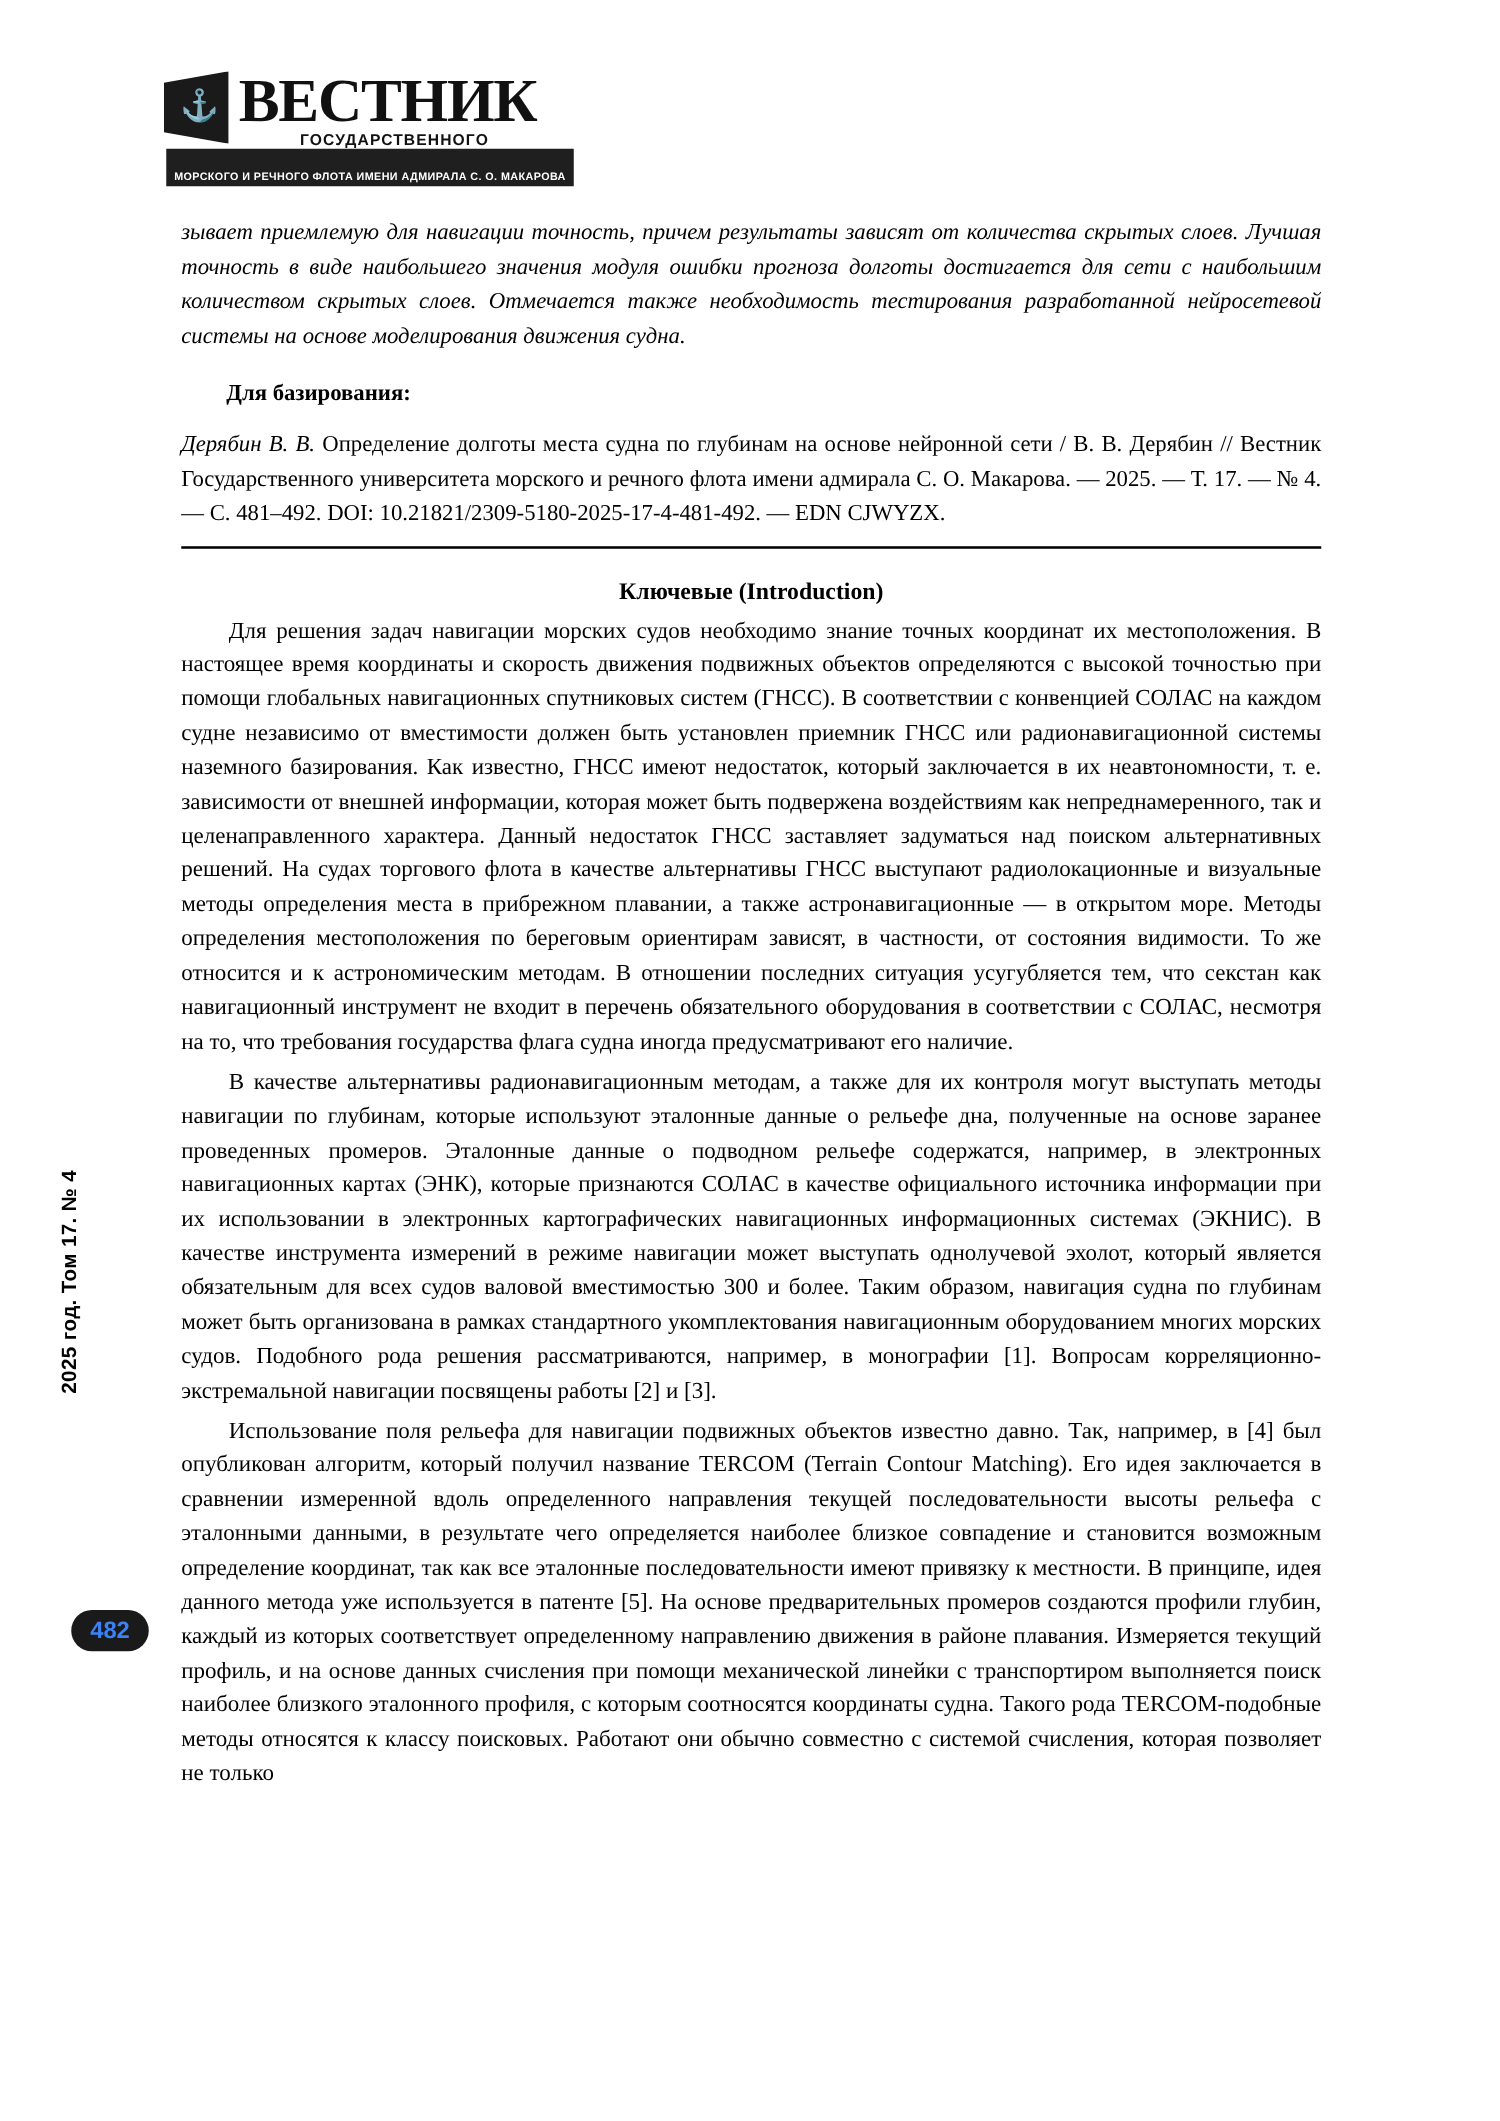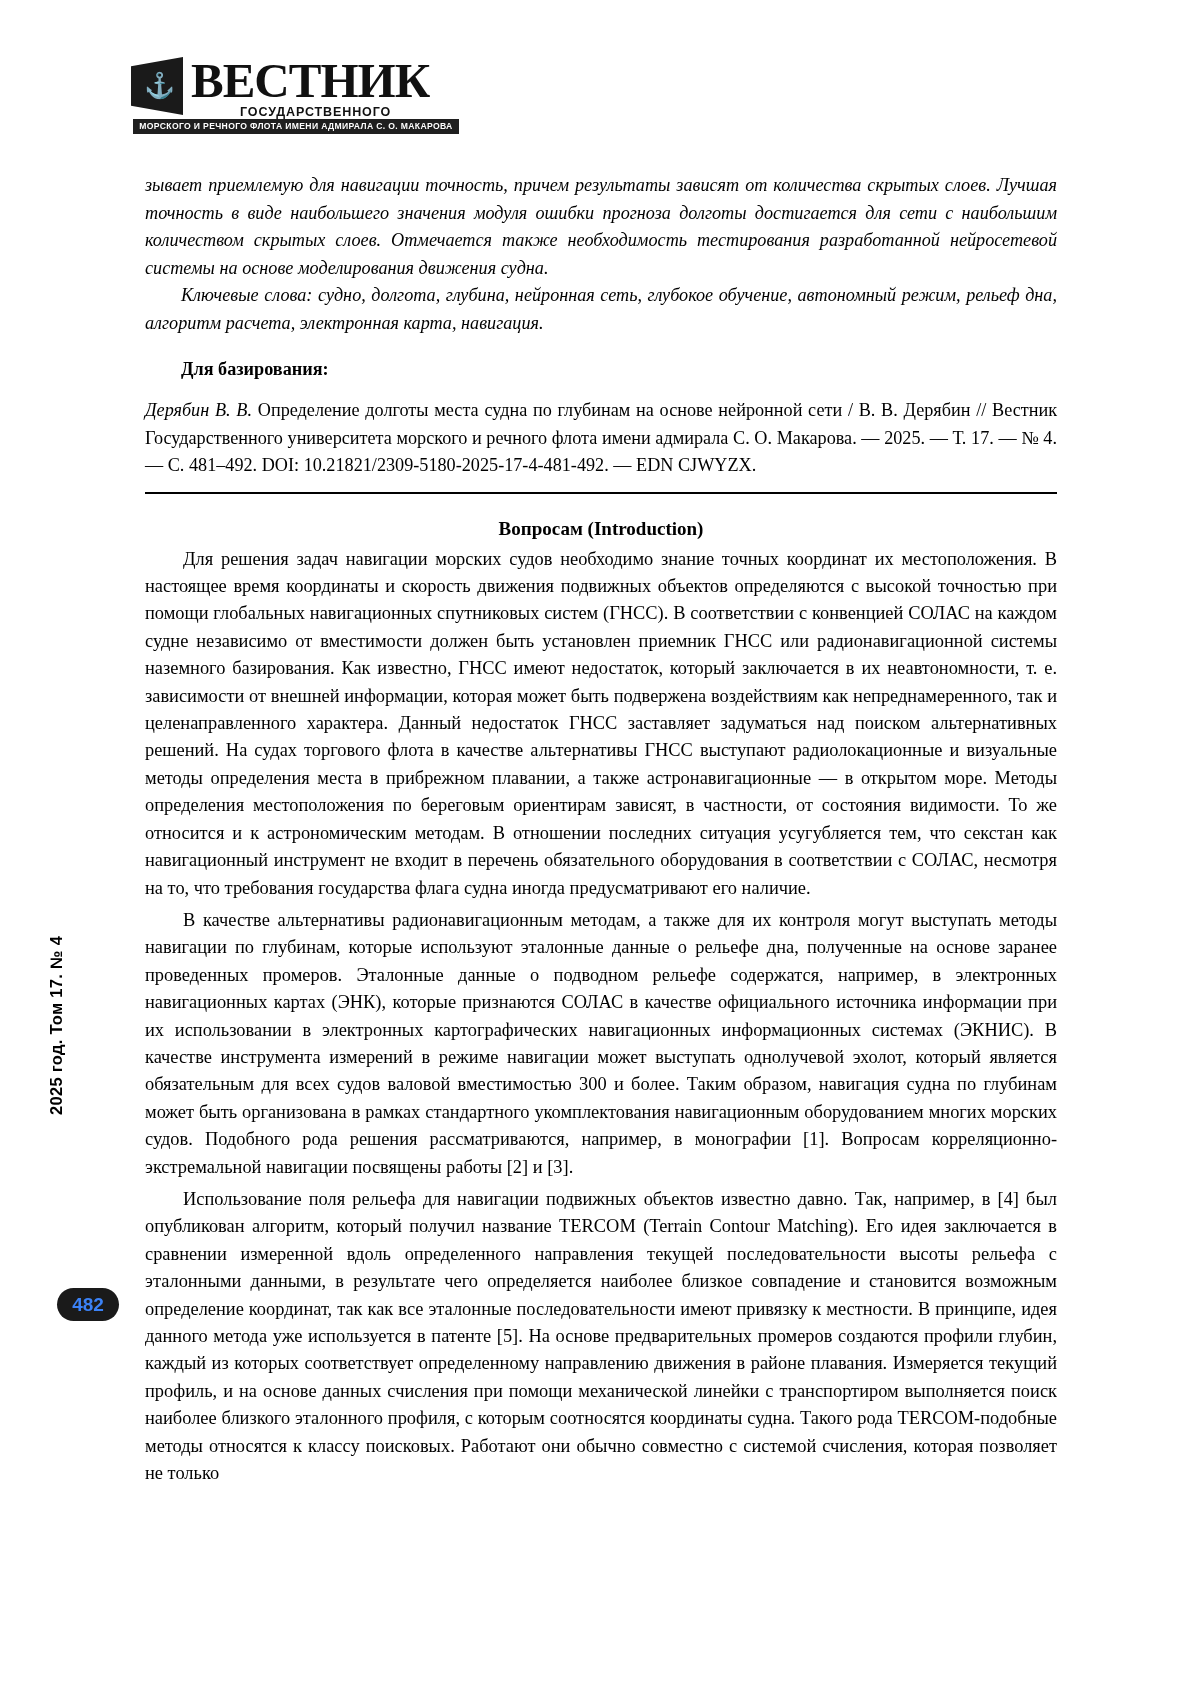"МОРСКОГО И РЕЧНОГО ФЛОТА ИМЕНИ" .mast-sub2 { padding: 2px 4px 3px 4px -> 17px 4px 3px 4px }
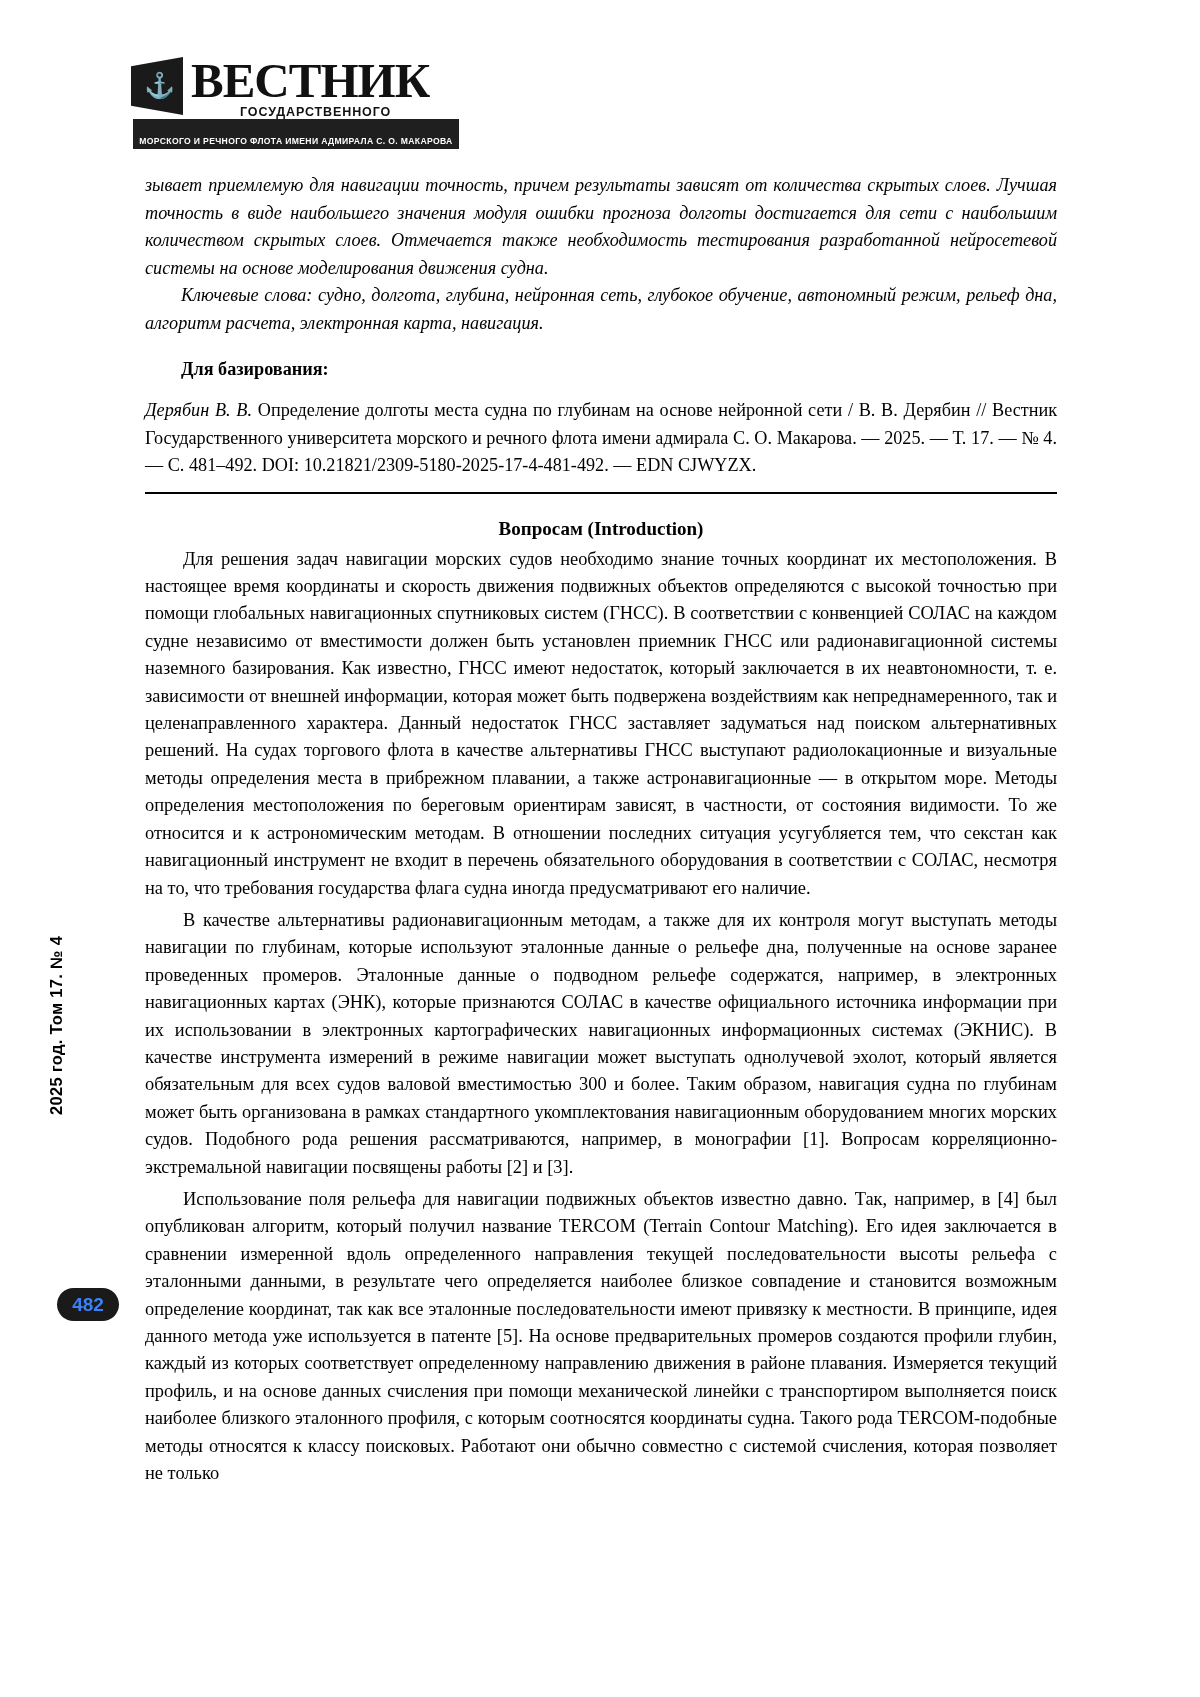"Ключевые слова: судно, долгота, глубина," p.indent { html: <p>Ключевые слова: судно, долгота, глубина, нейронная сеть, глубокое обучение, автономный режим, рельеф дна, алгоритм расчета, электронная карта, навигация.</p> -> none }
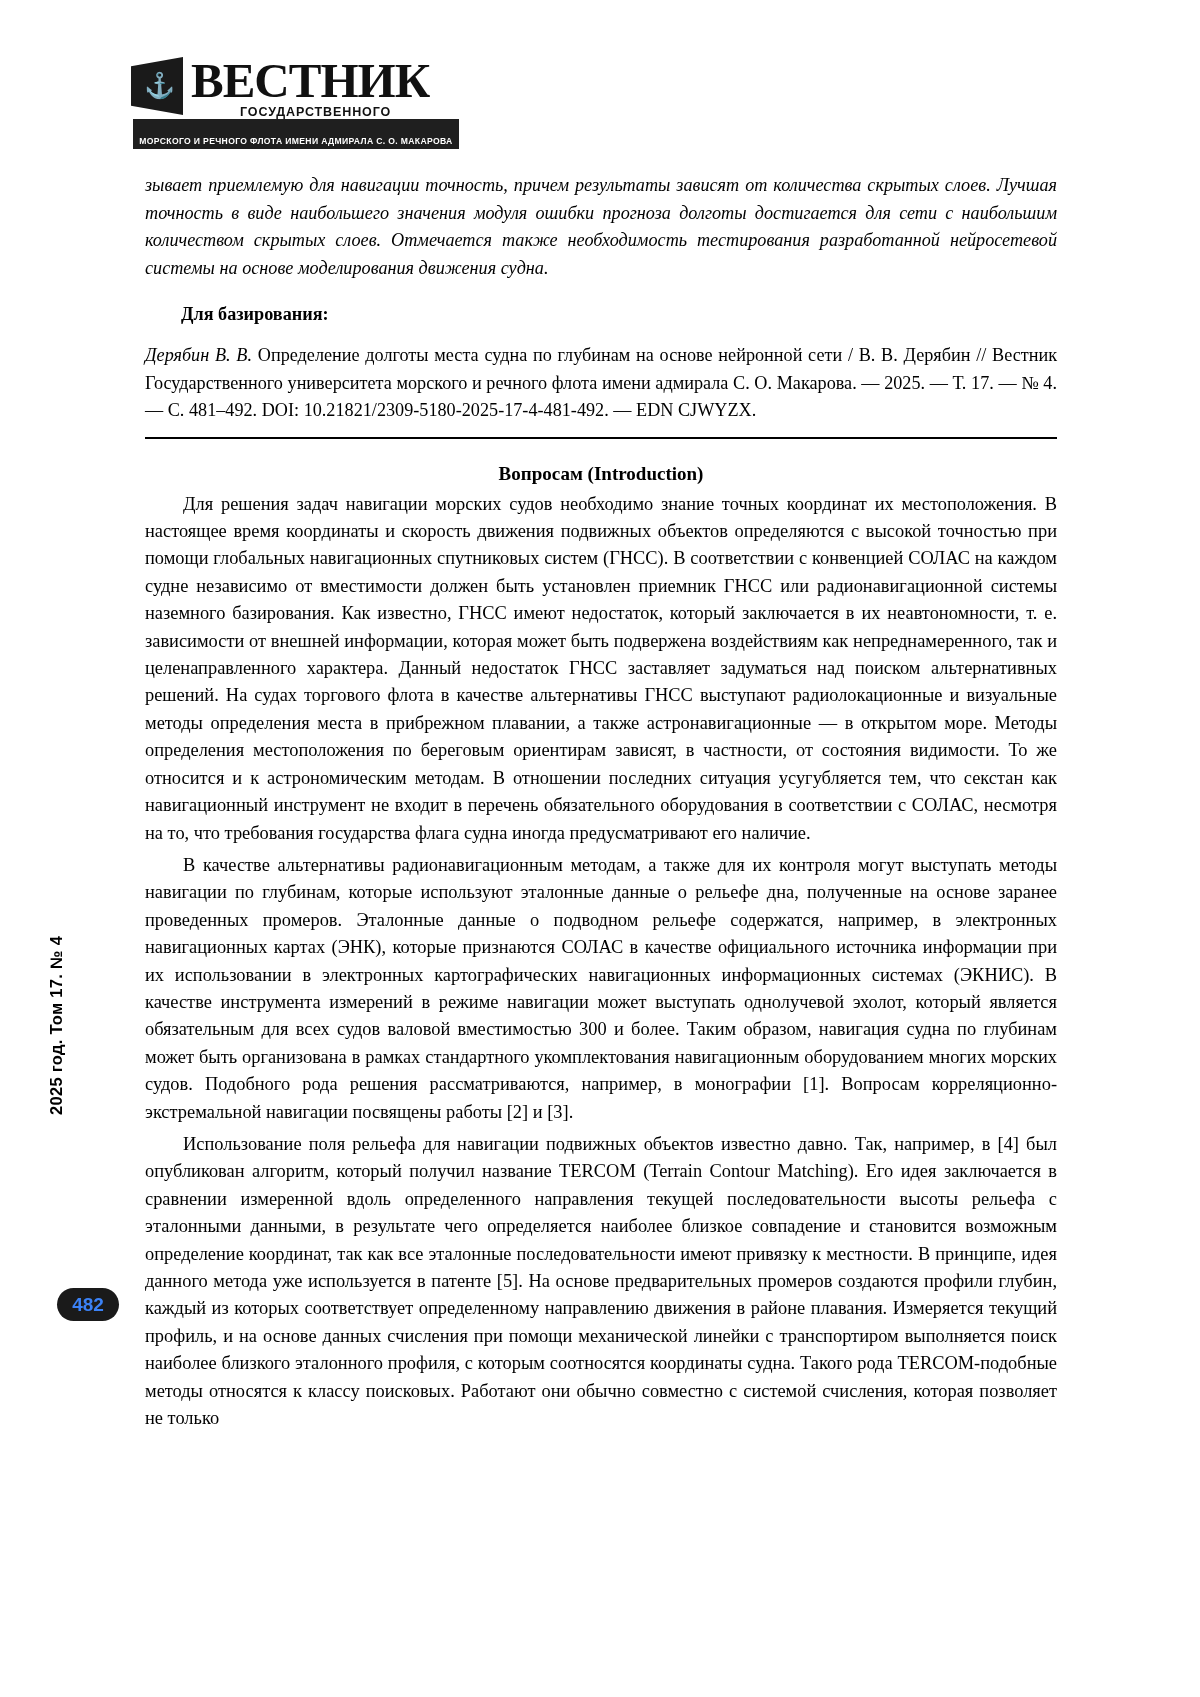"Вопросам (Introduction)" p.sec-title { text: Вопросам -> Ключевые }
